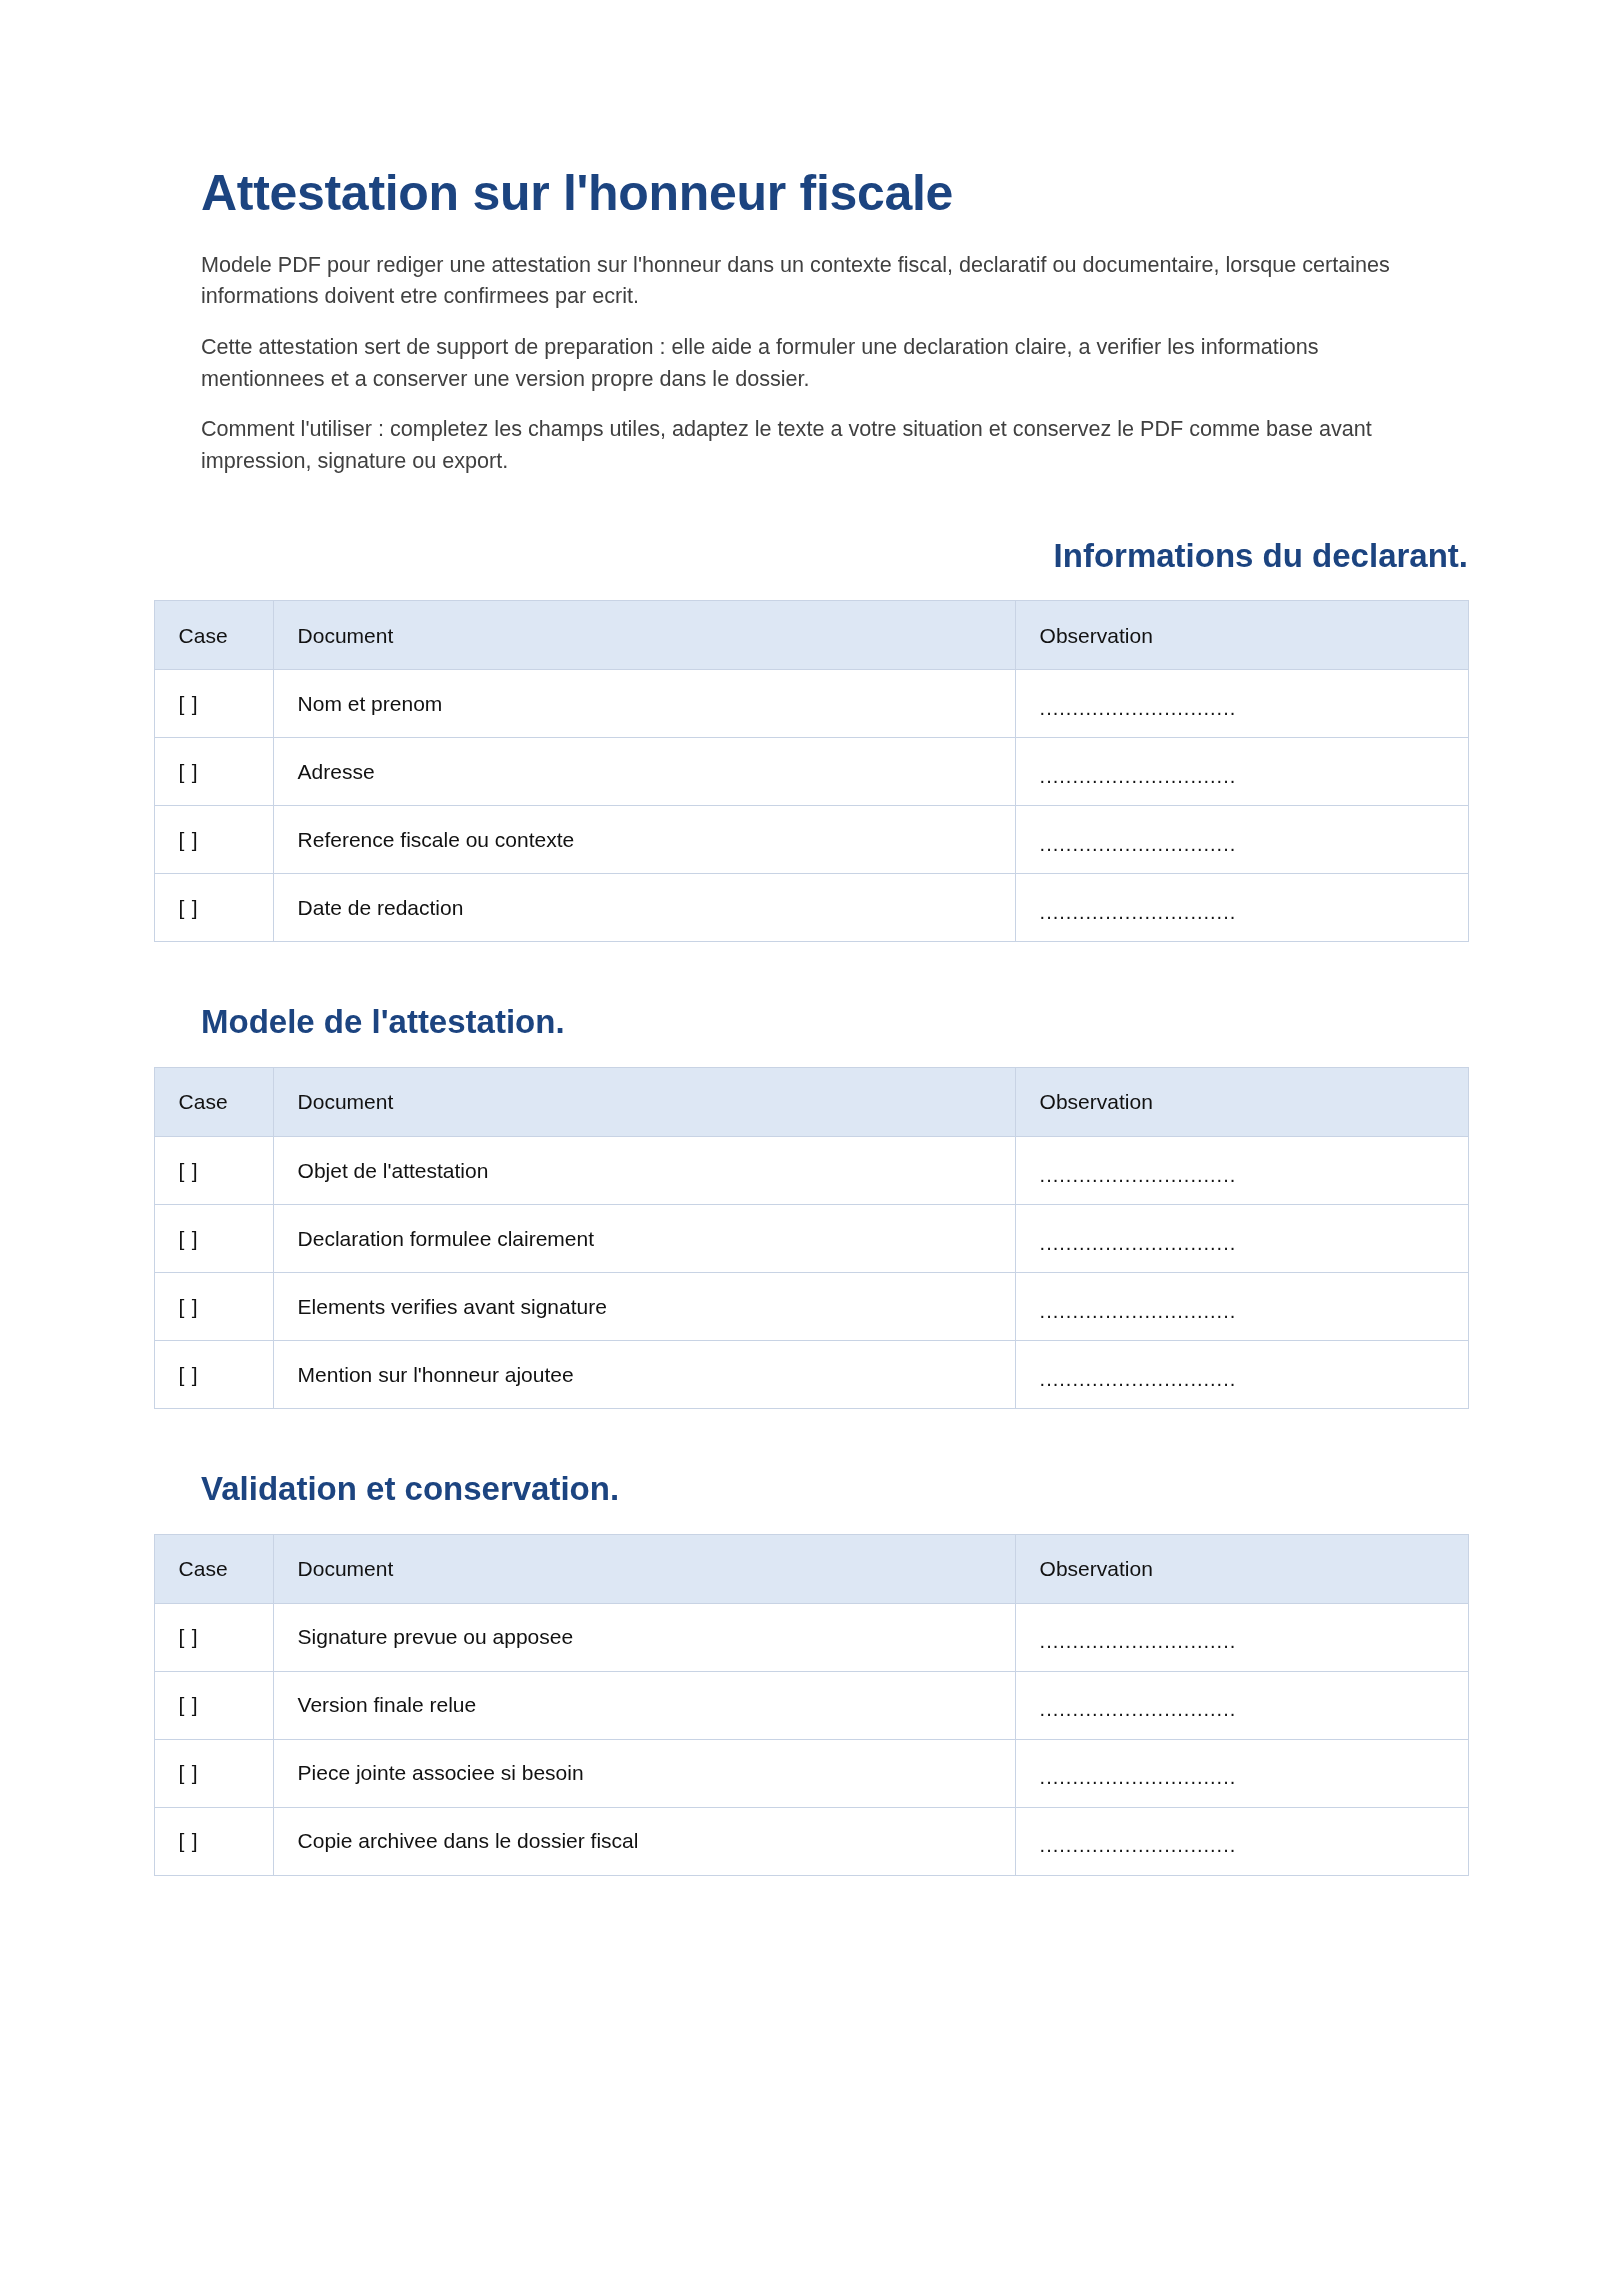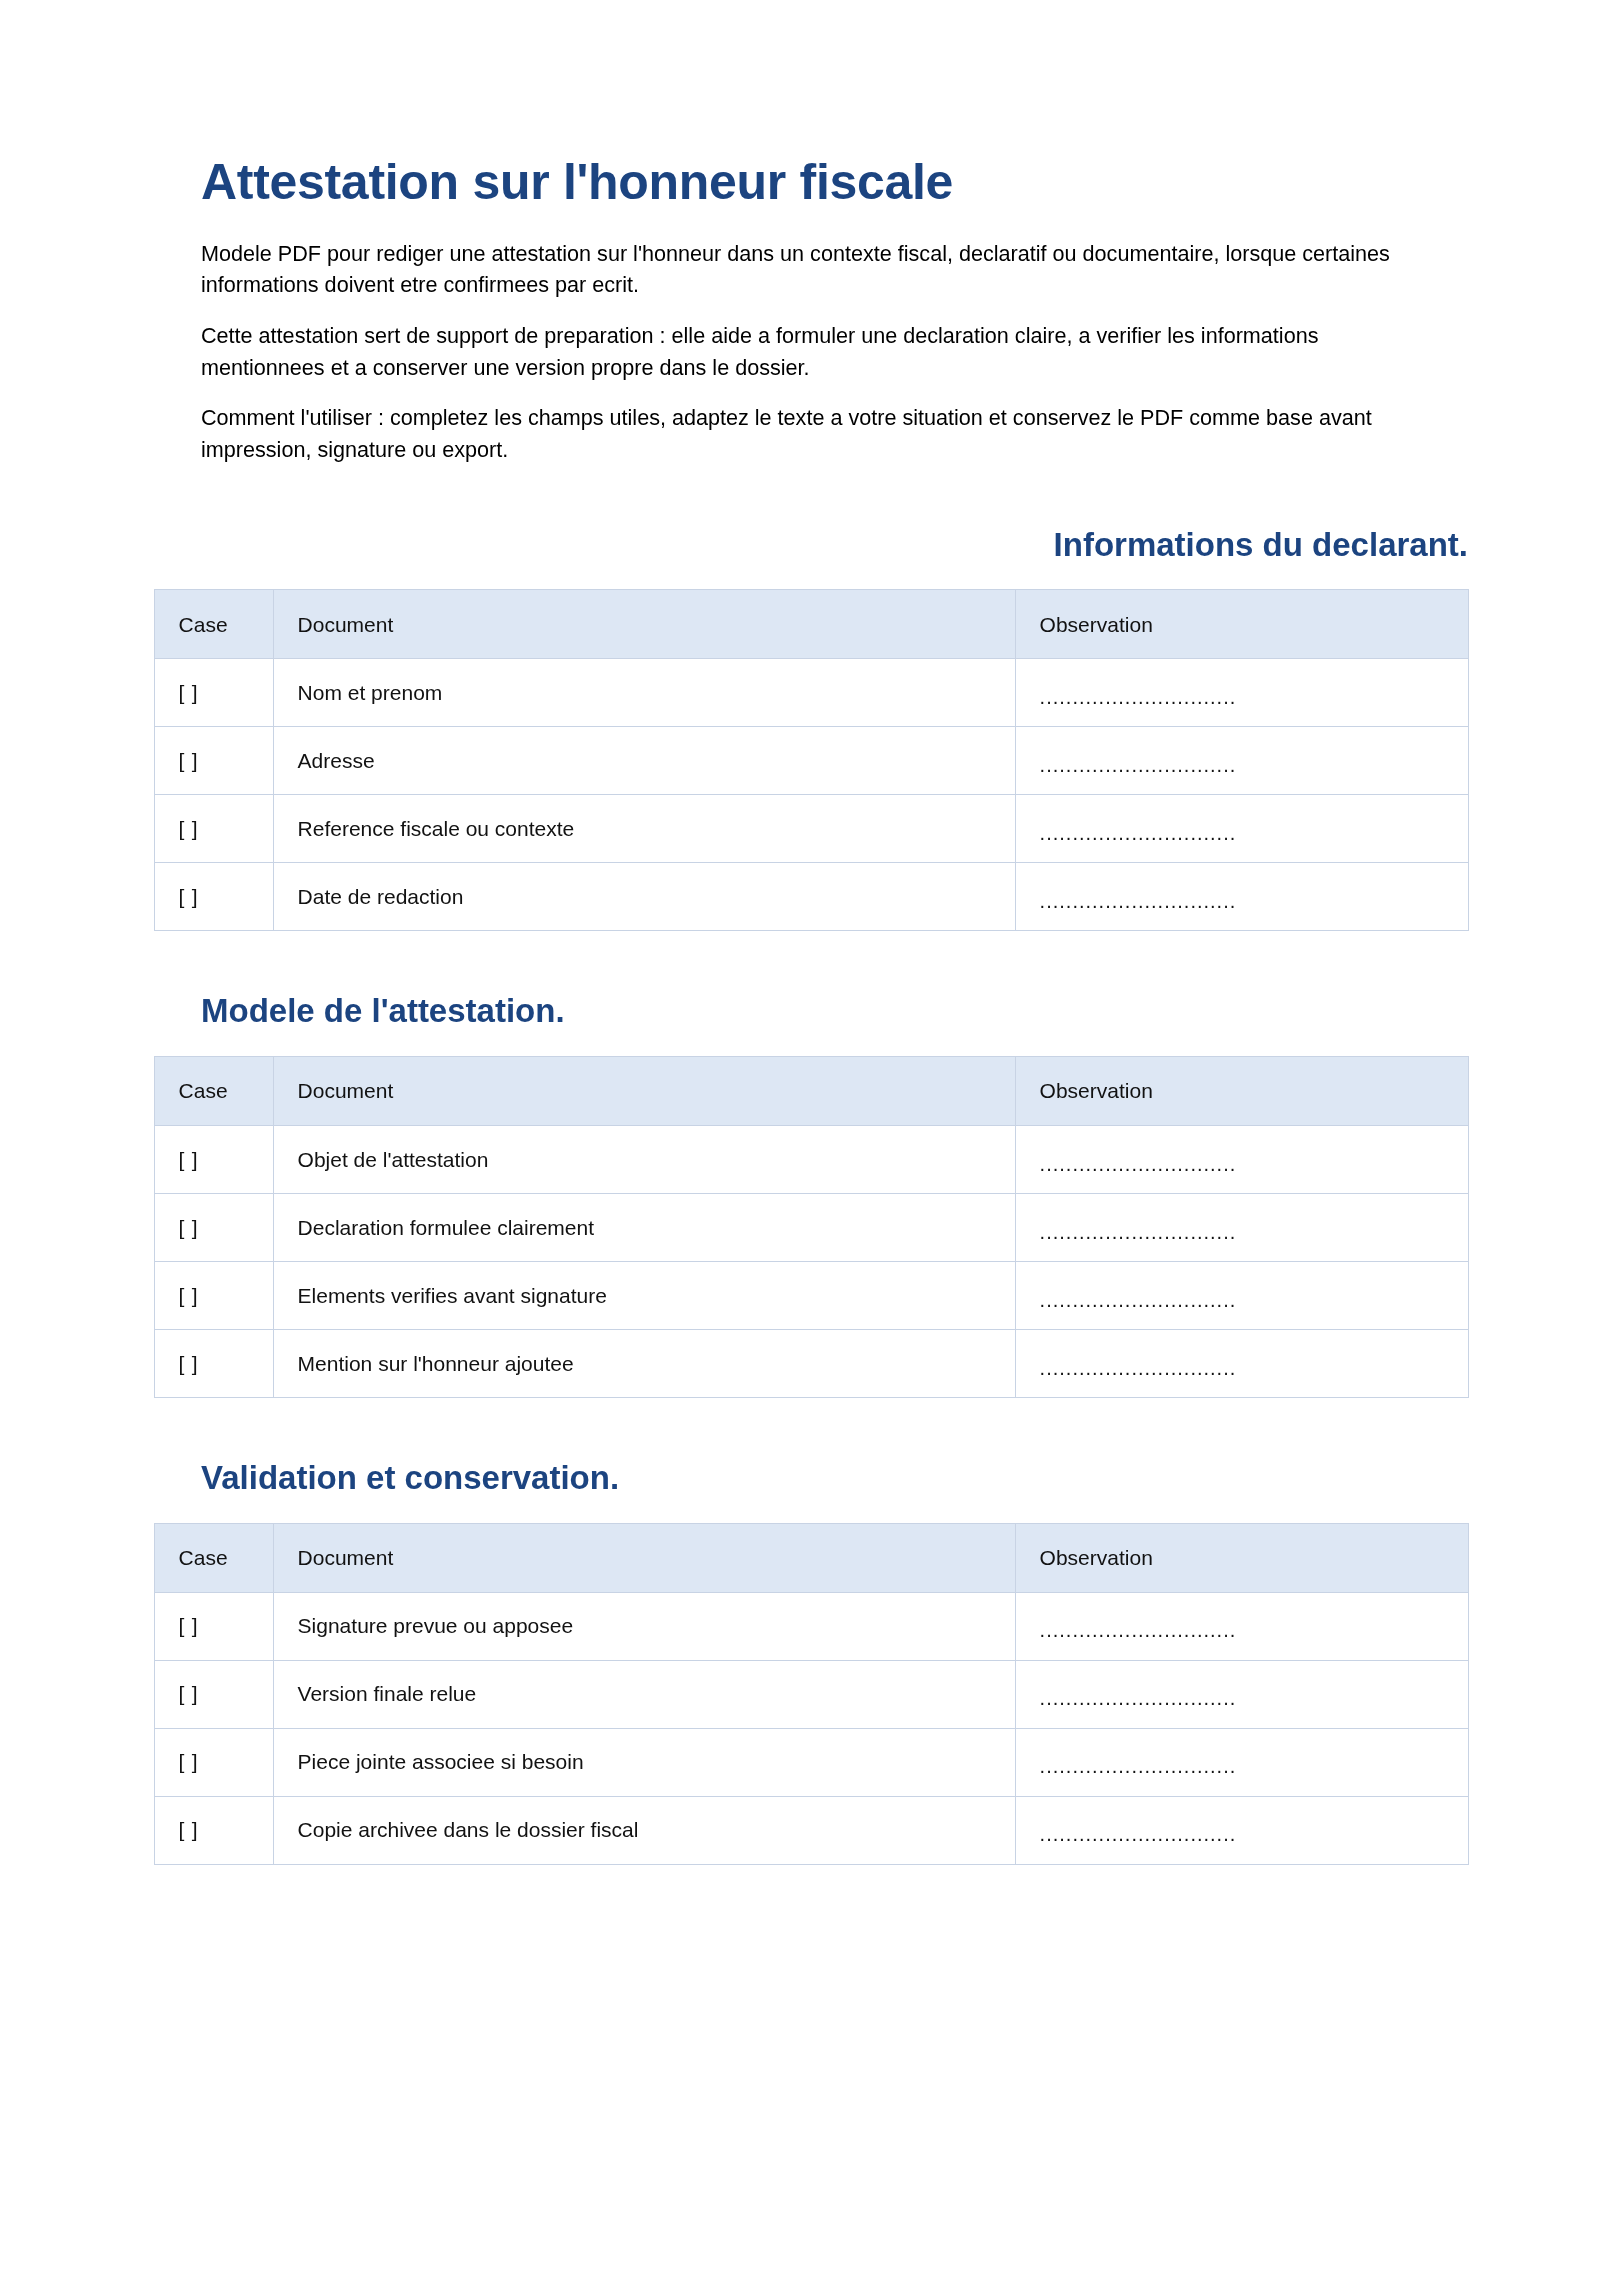"Attestation sur l'honneur fiscale" .content { top: 0 -> 11px }
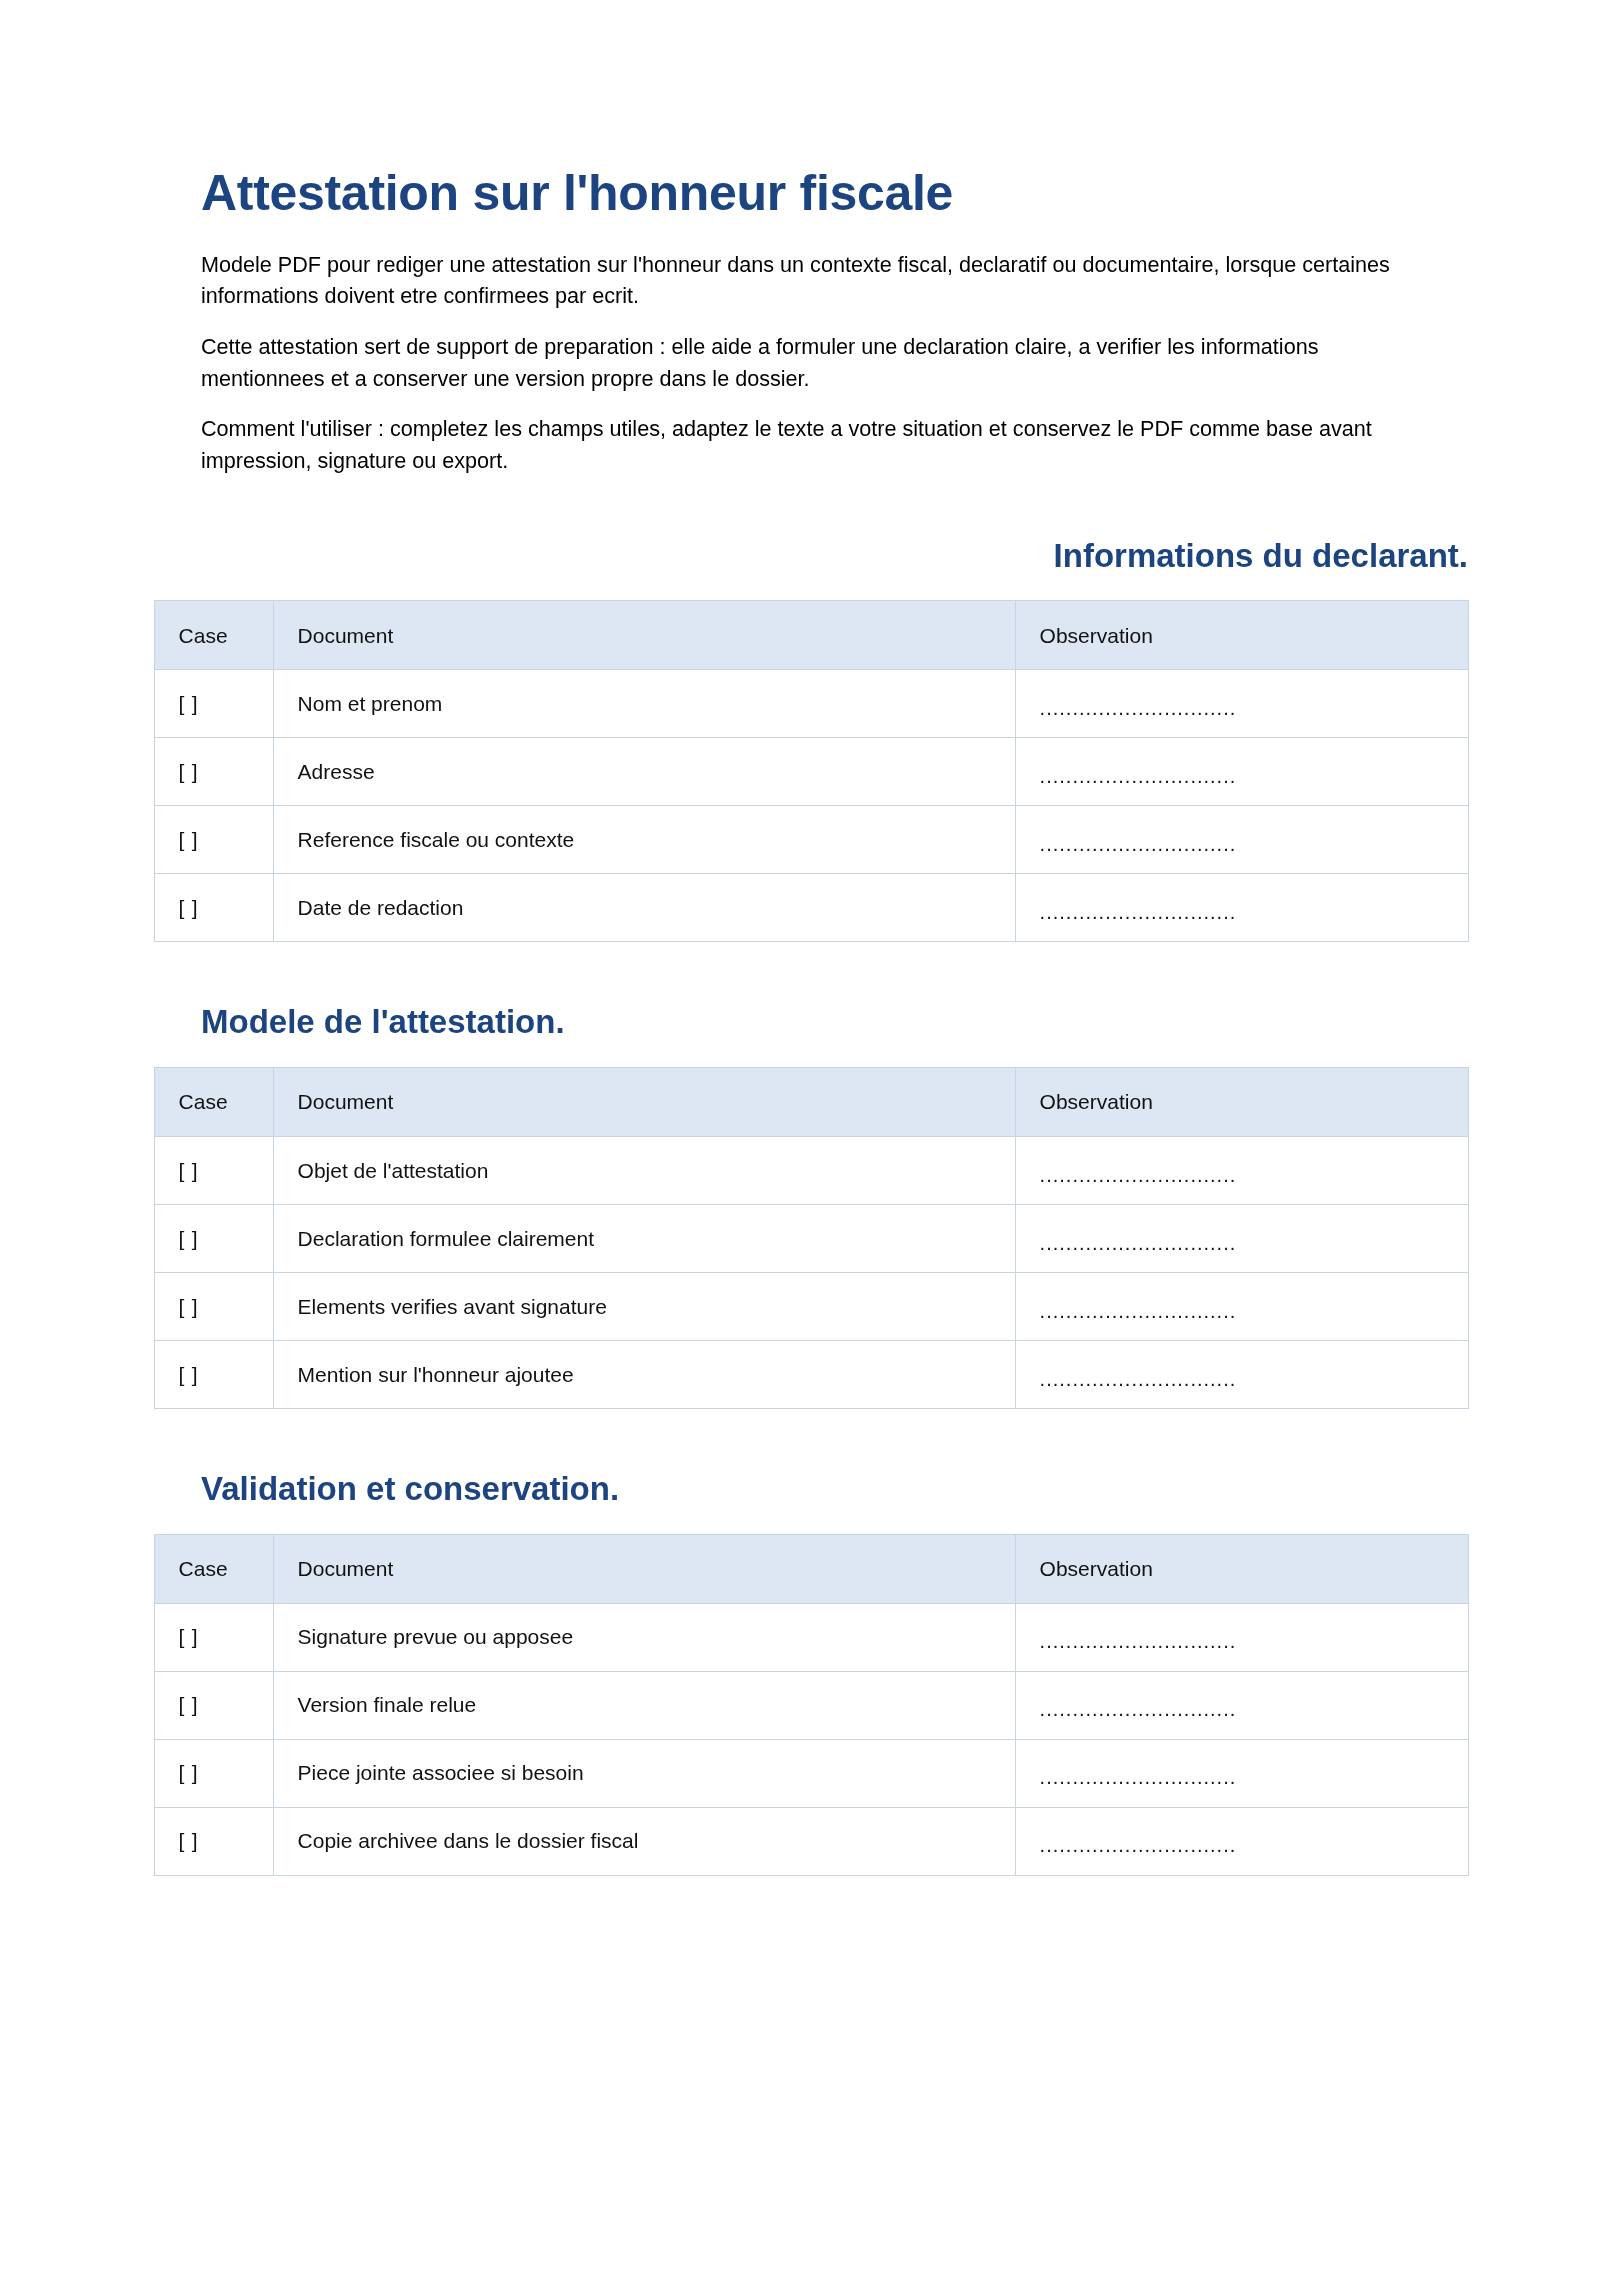"Modele PDF pour rediger une" .intro p { color: #000000 -> #404040 }
